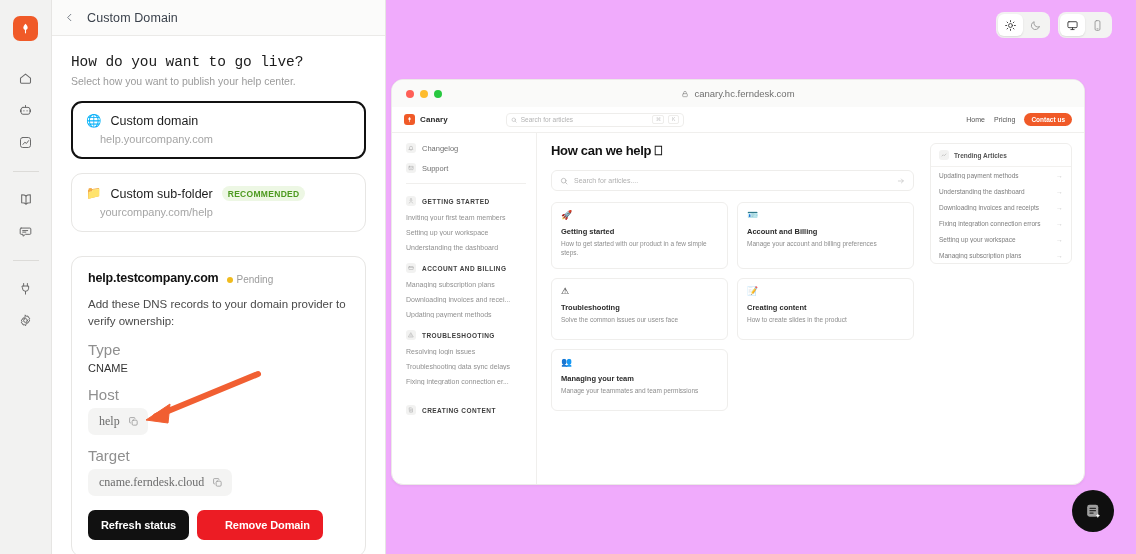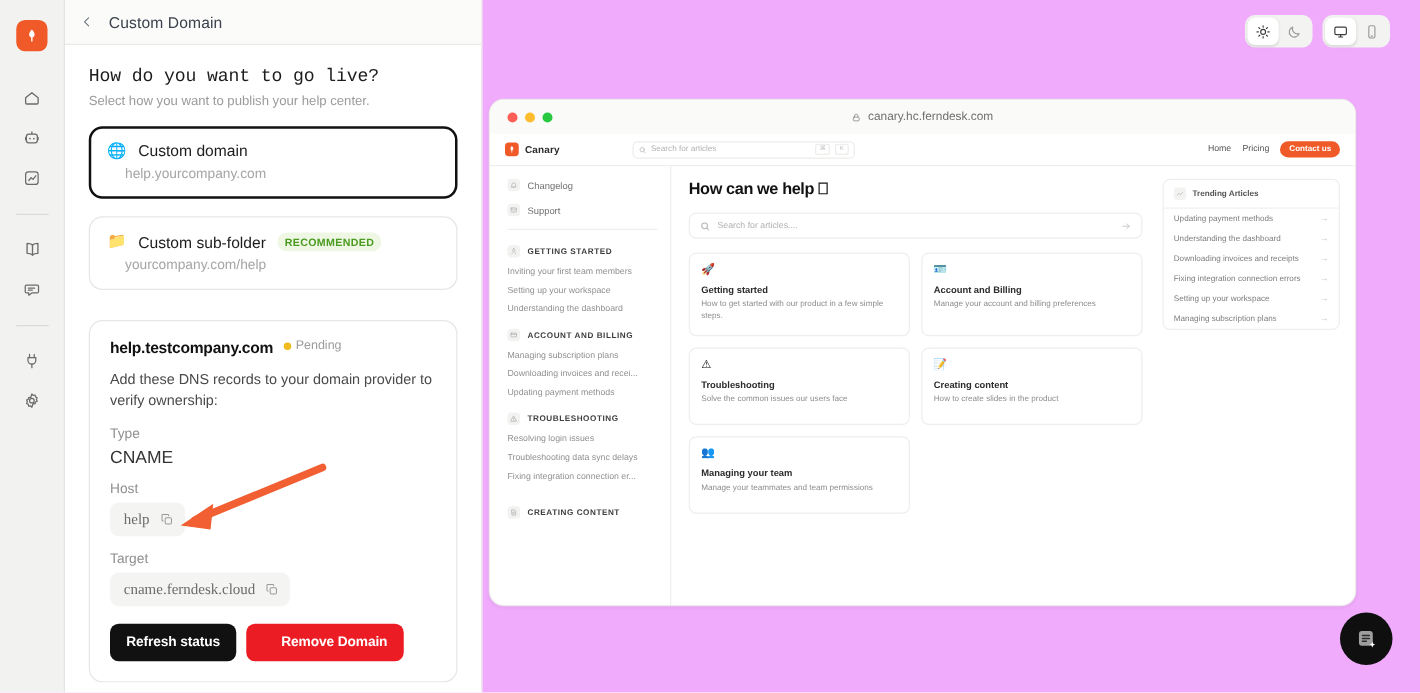"help.testcompany.com" .dns-head { align-items: flex-start -> flex-end }
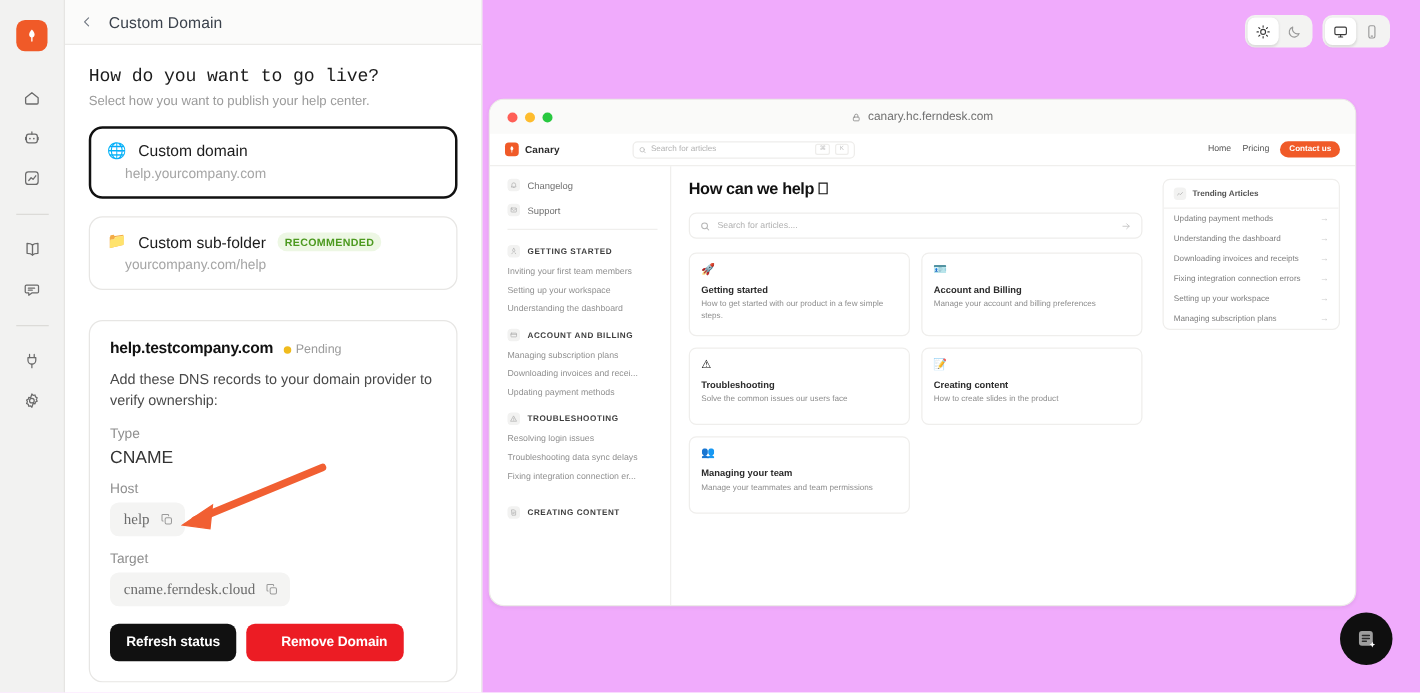"Type" .fld-label { font-size: 11px -> 15px }
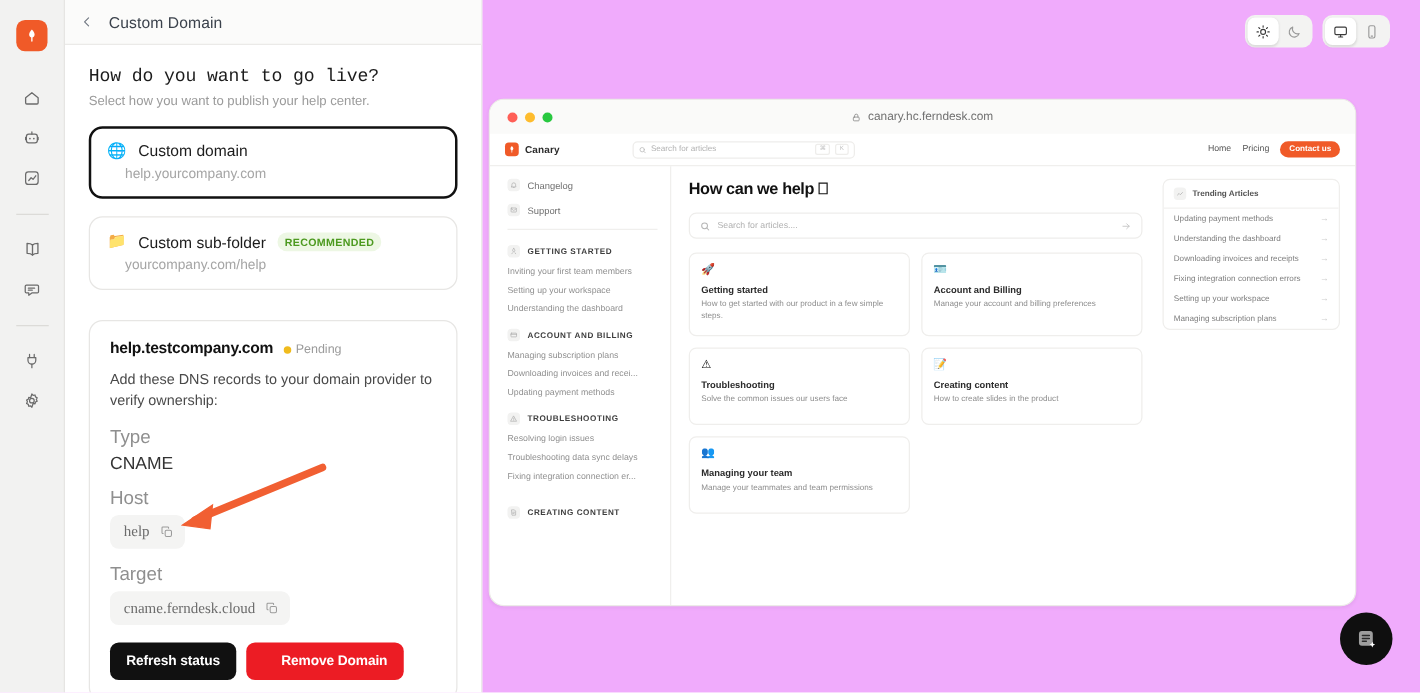"CNAME" .fld-value { font-size: 14px -> 11px }
